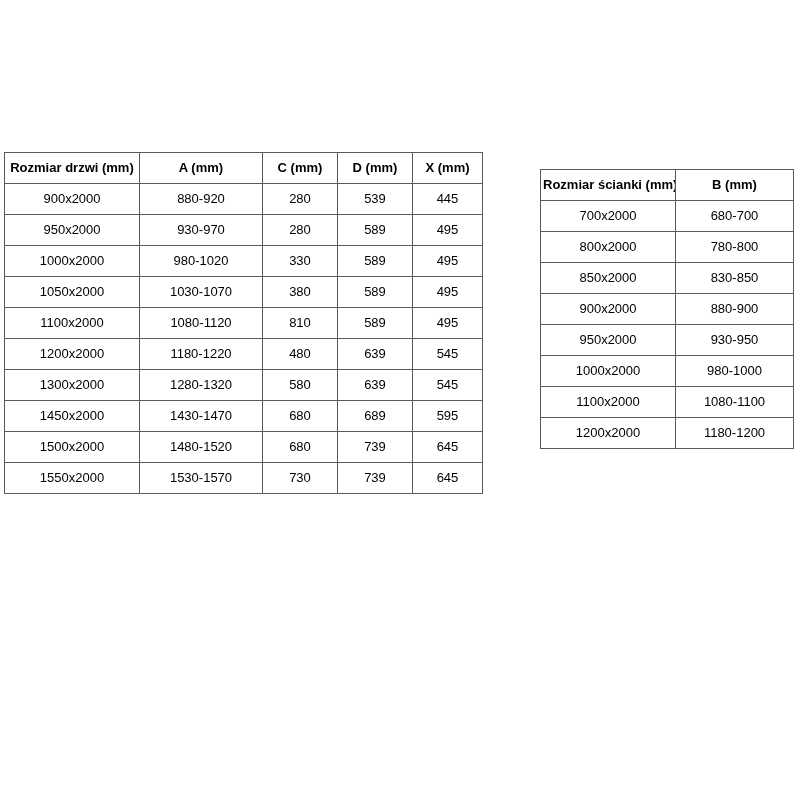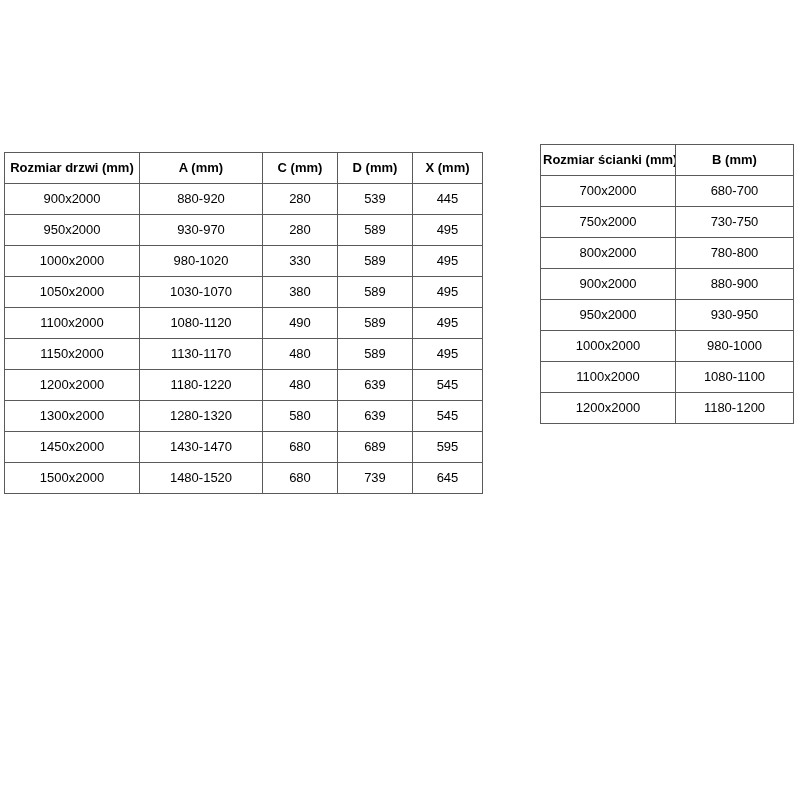"Rozmiar ścianki (mm)" #walls-table { top: 144px -> 169px }
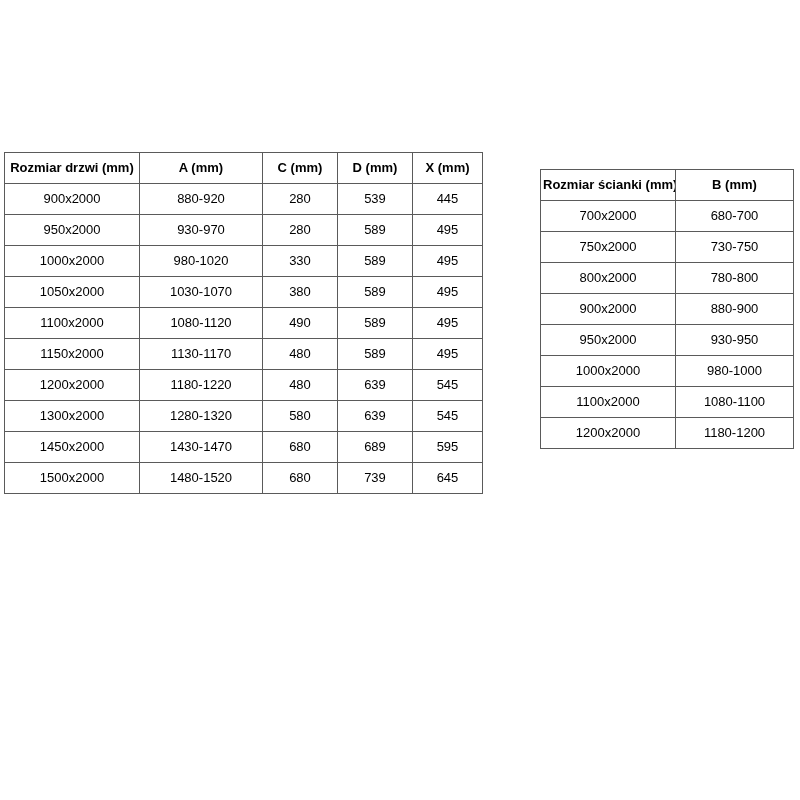"750x2000" tr { html: <tr> <td>750x2000</td> <td>730-750</td> </tr> -> none }
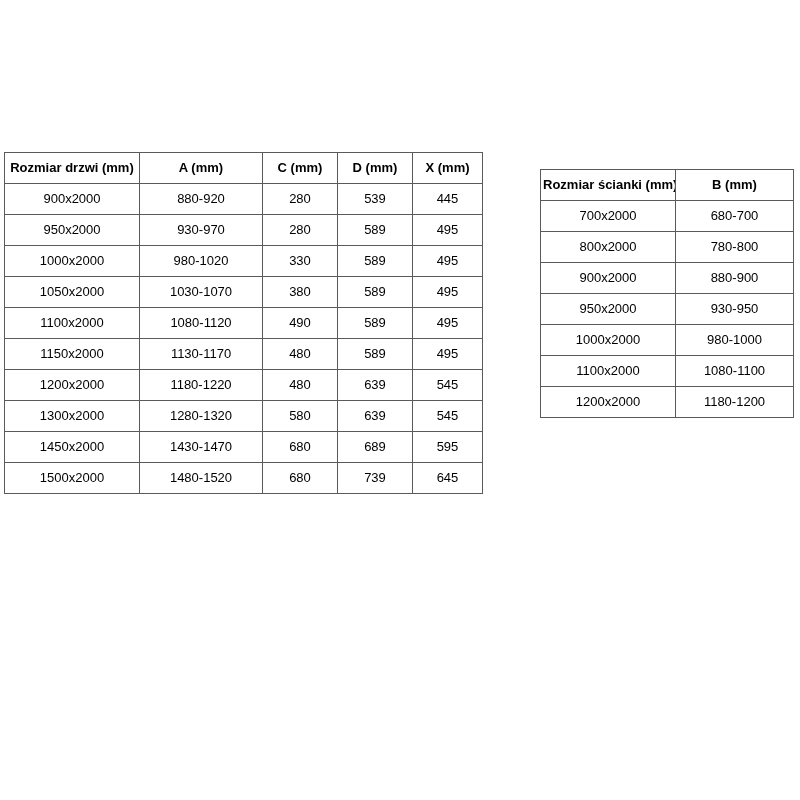"850x2000" tr { html: none -> <tr> <td>850x2000</td> <td>830-850</td> </tr> }
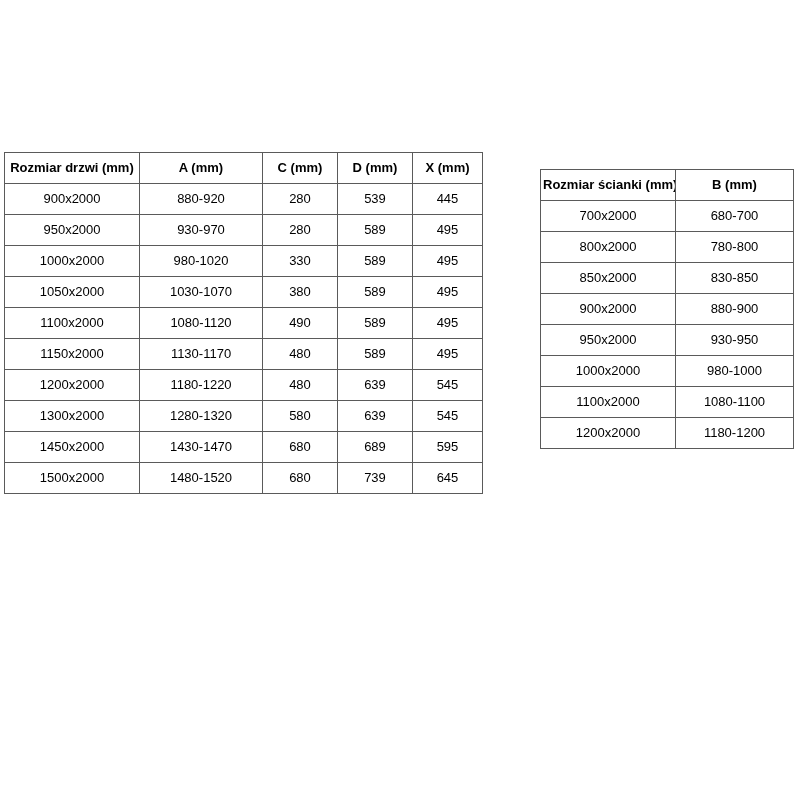"490" td { text: 490 -> 810 }
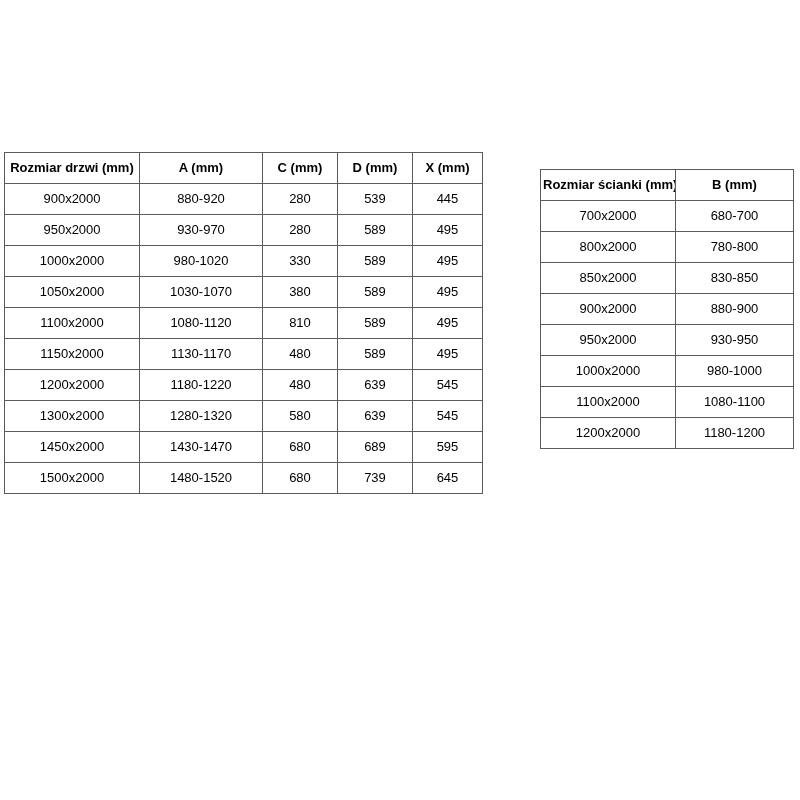"1150x2000" tr { html: <tr> <td>1150x2000</td> <td>1130-1170</td> <td>480</td> <td>589</td> <td>495</td> </tr> -> none }
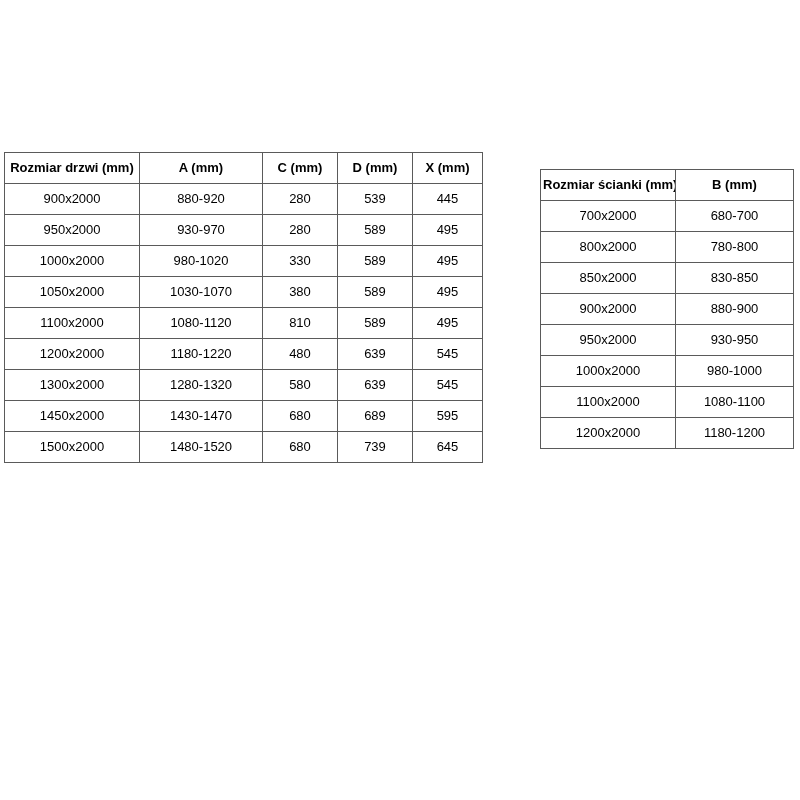"1550x2000" tr { html: none -> <tr> <td>1550x2000</td> <td>1530-1570</td> <td>730</td> <td>739</td> <td>645</td> </tr> }
